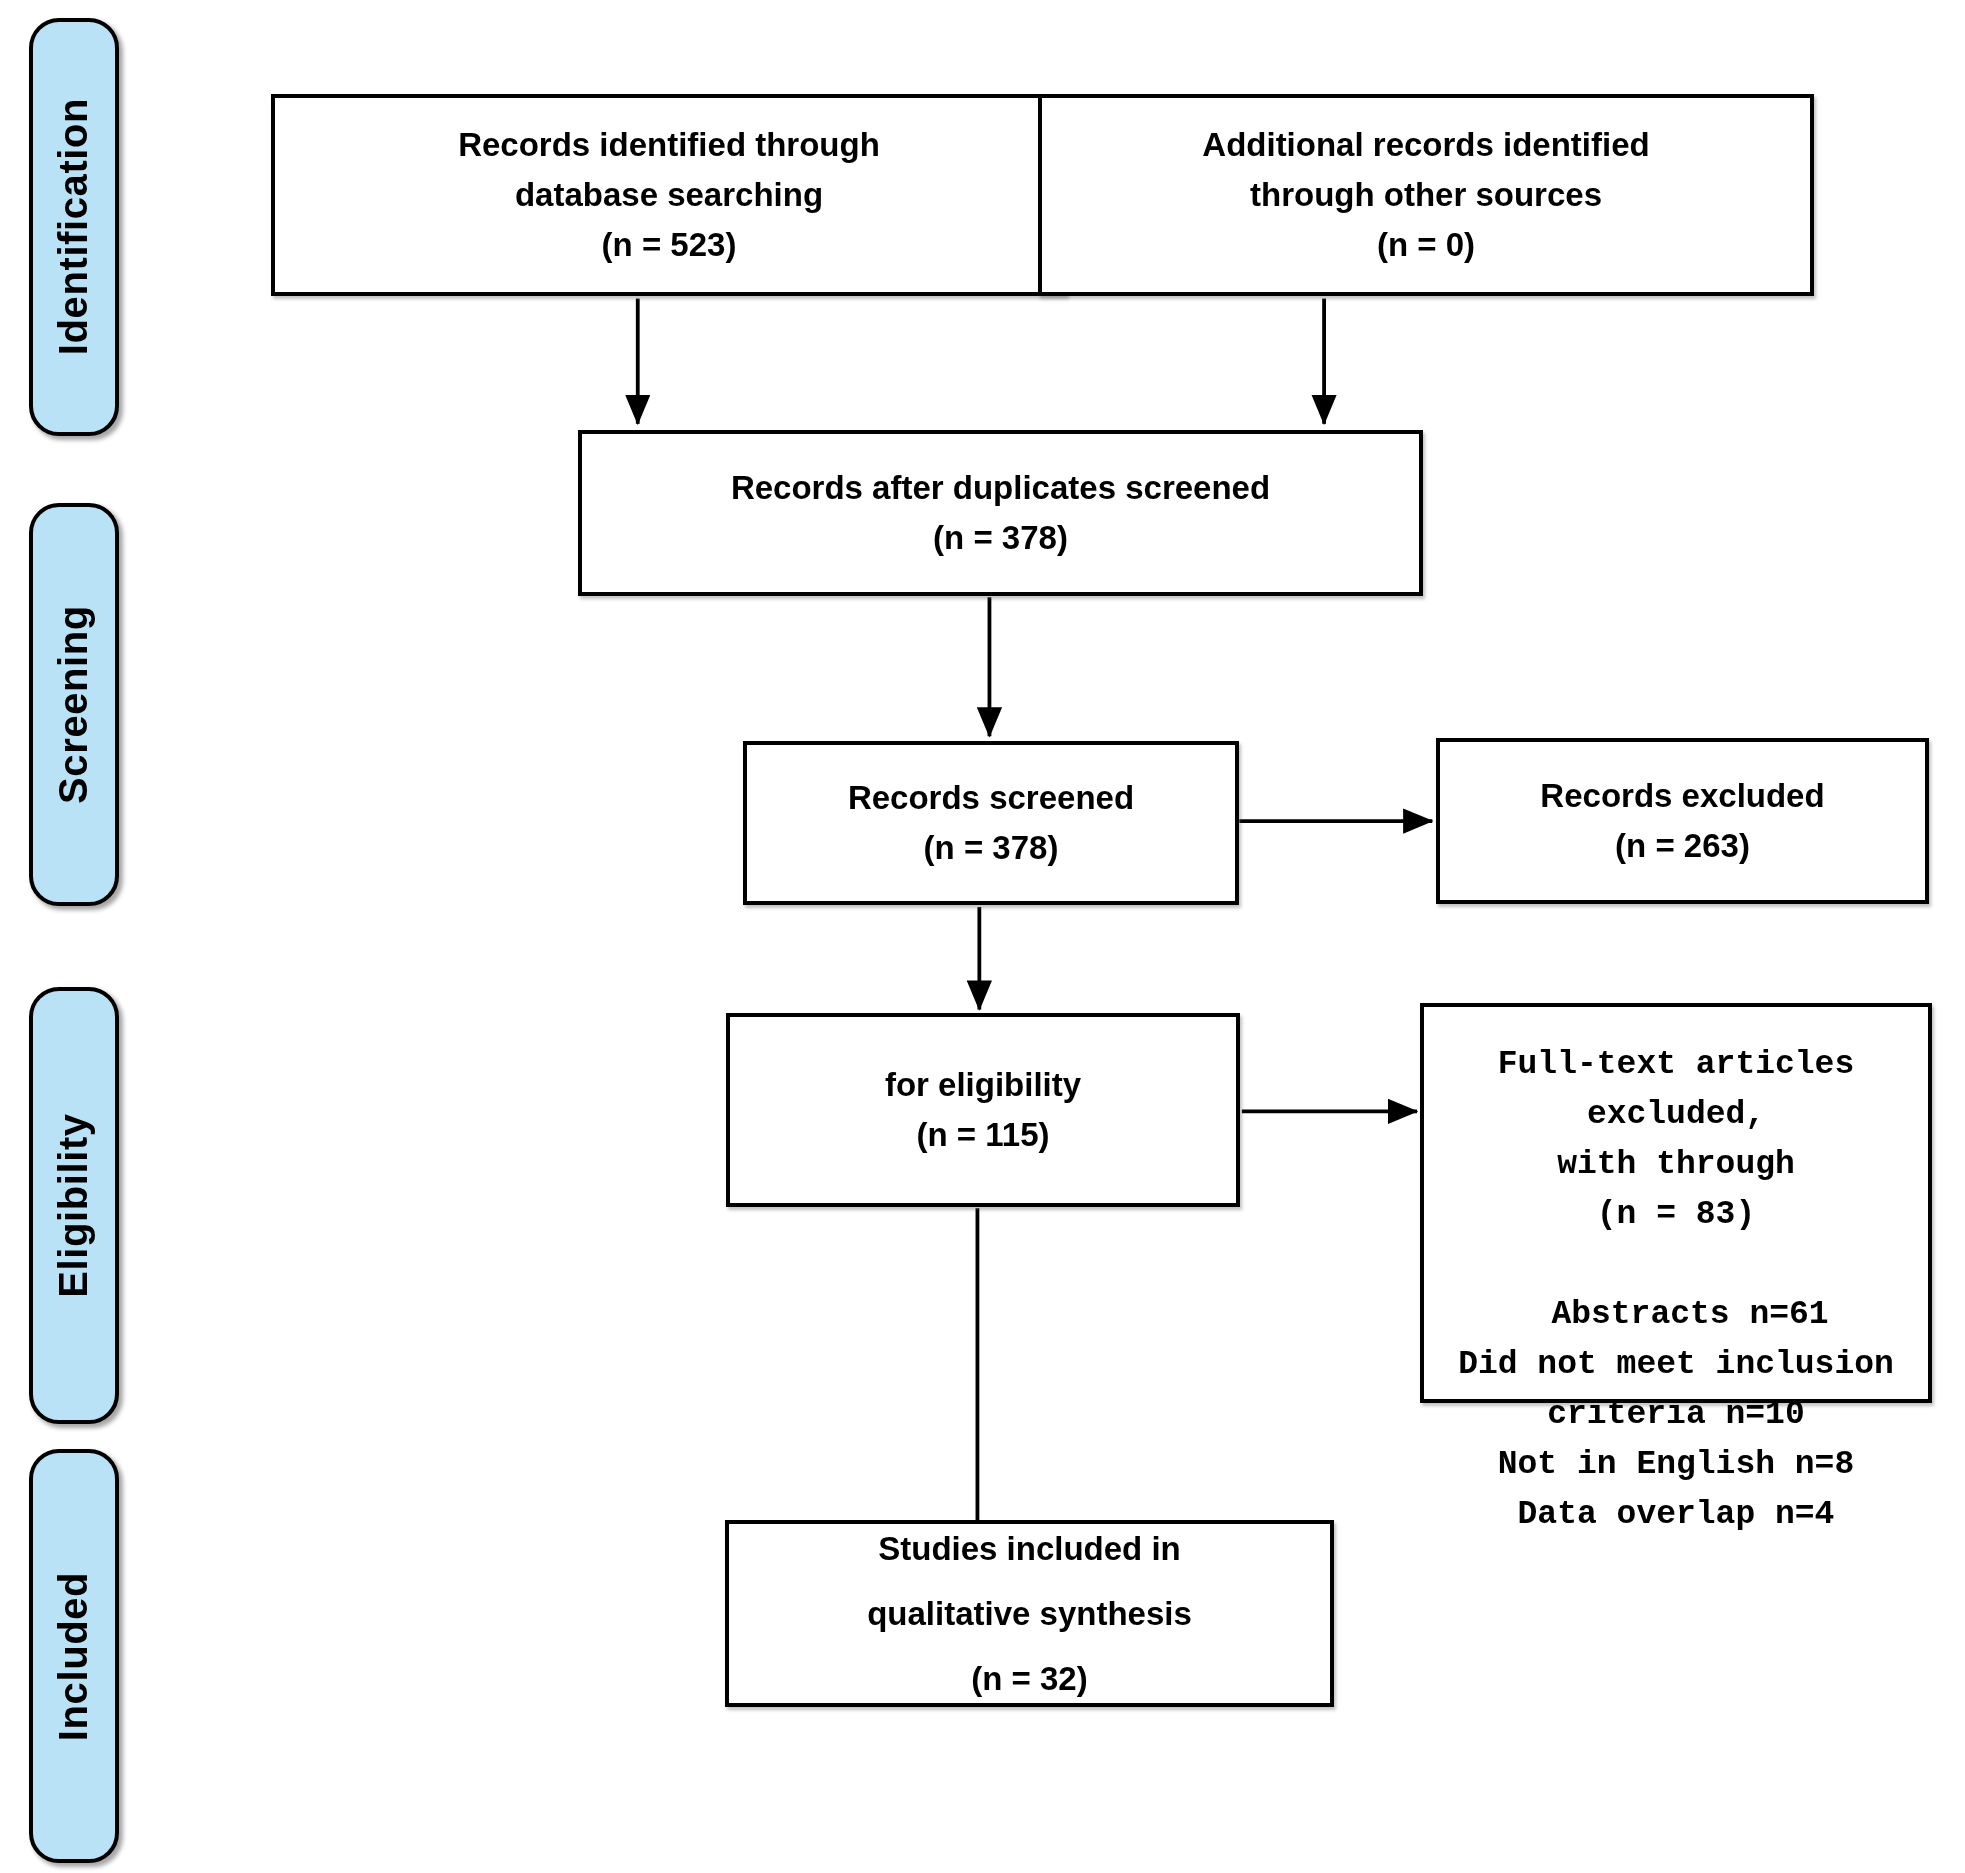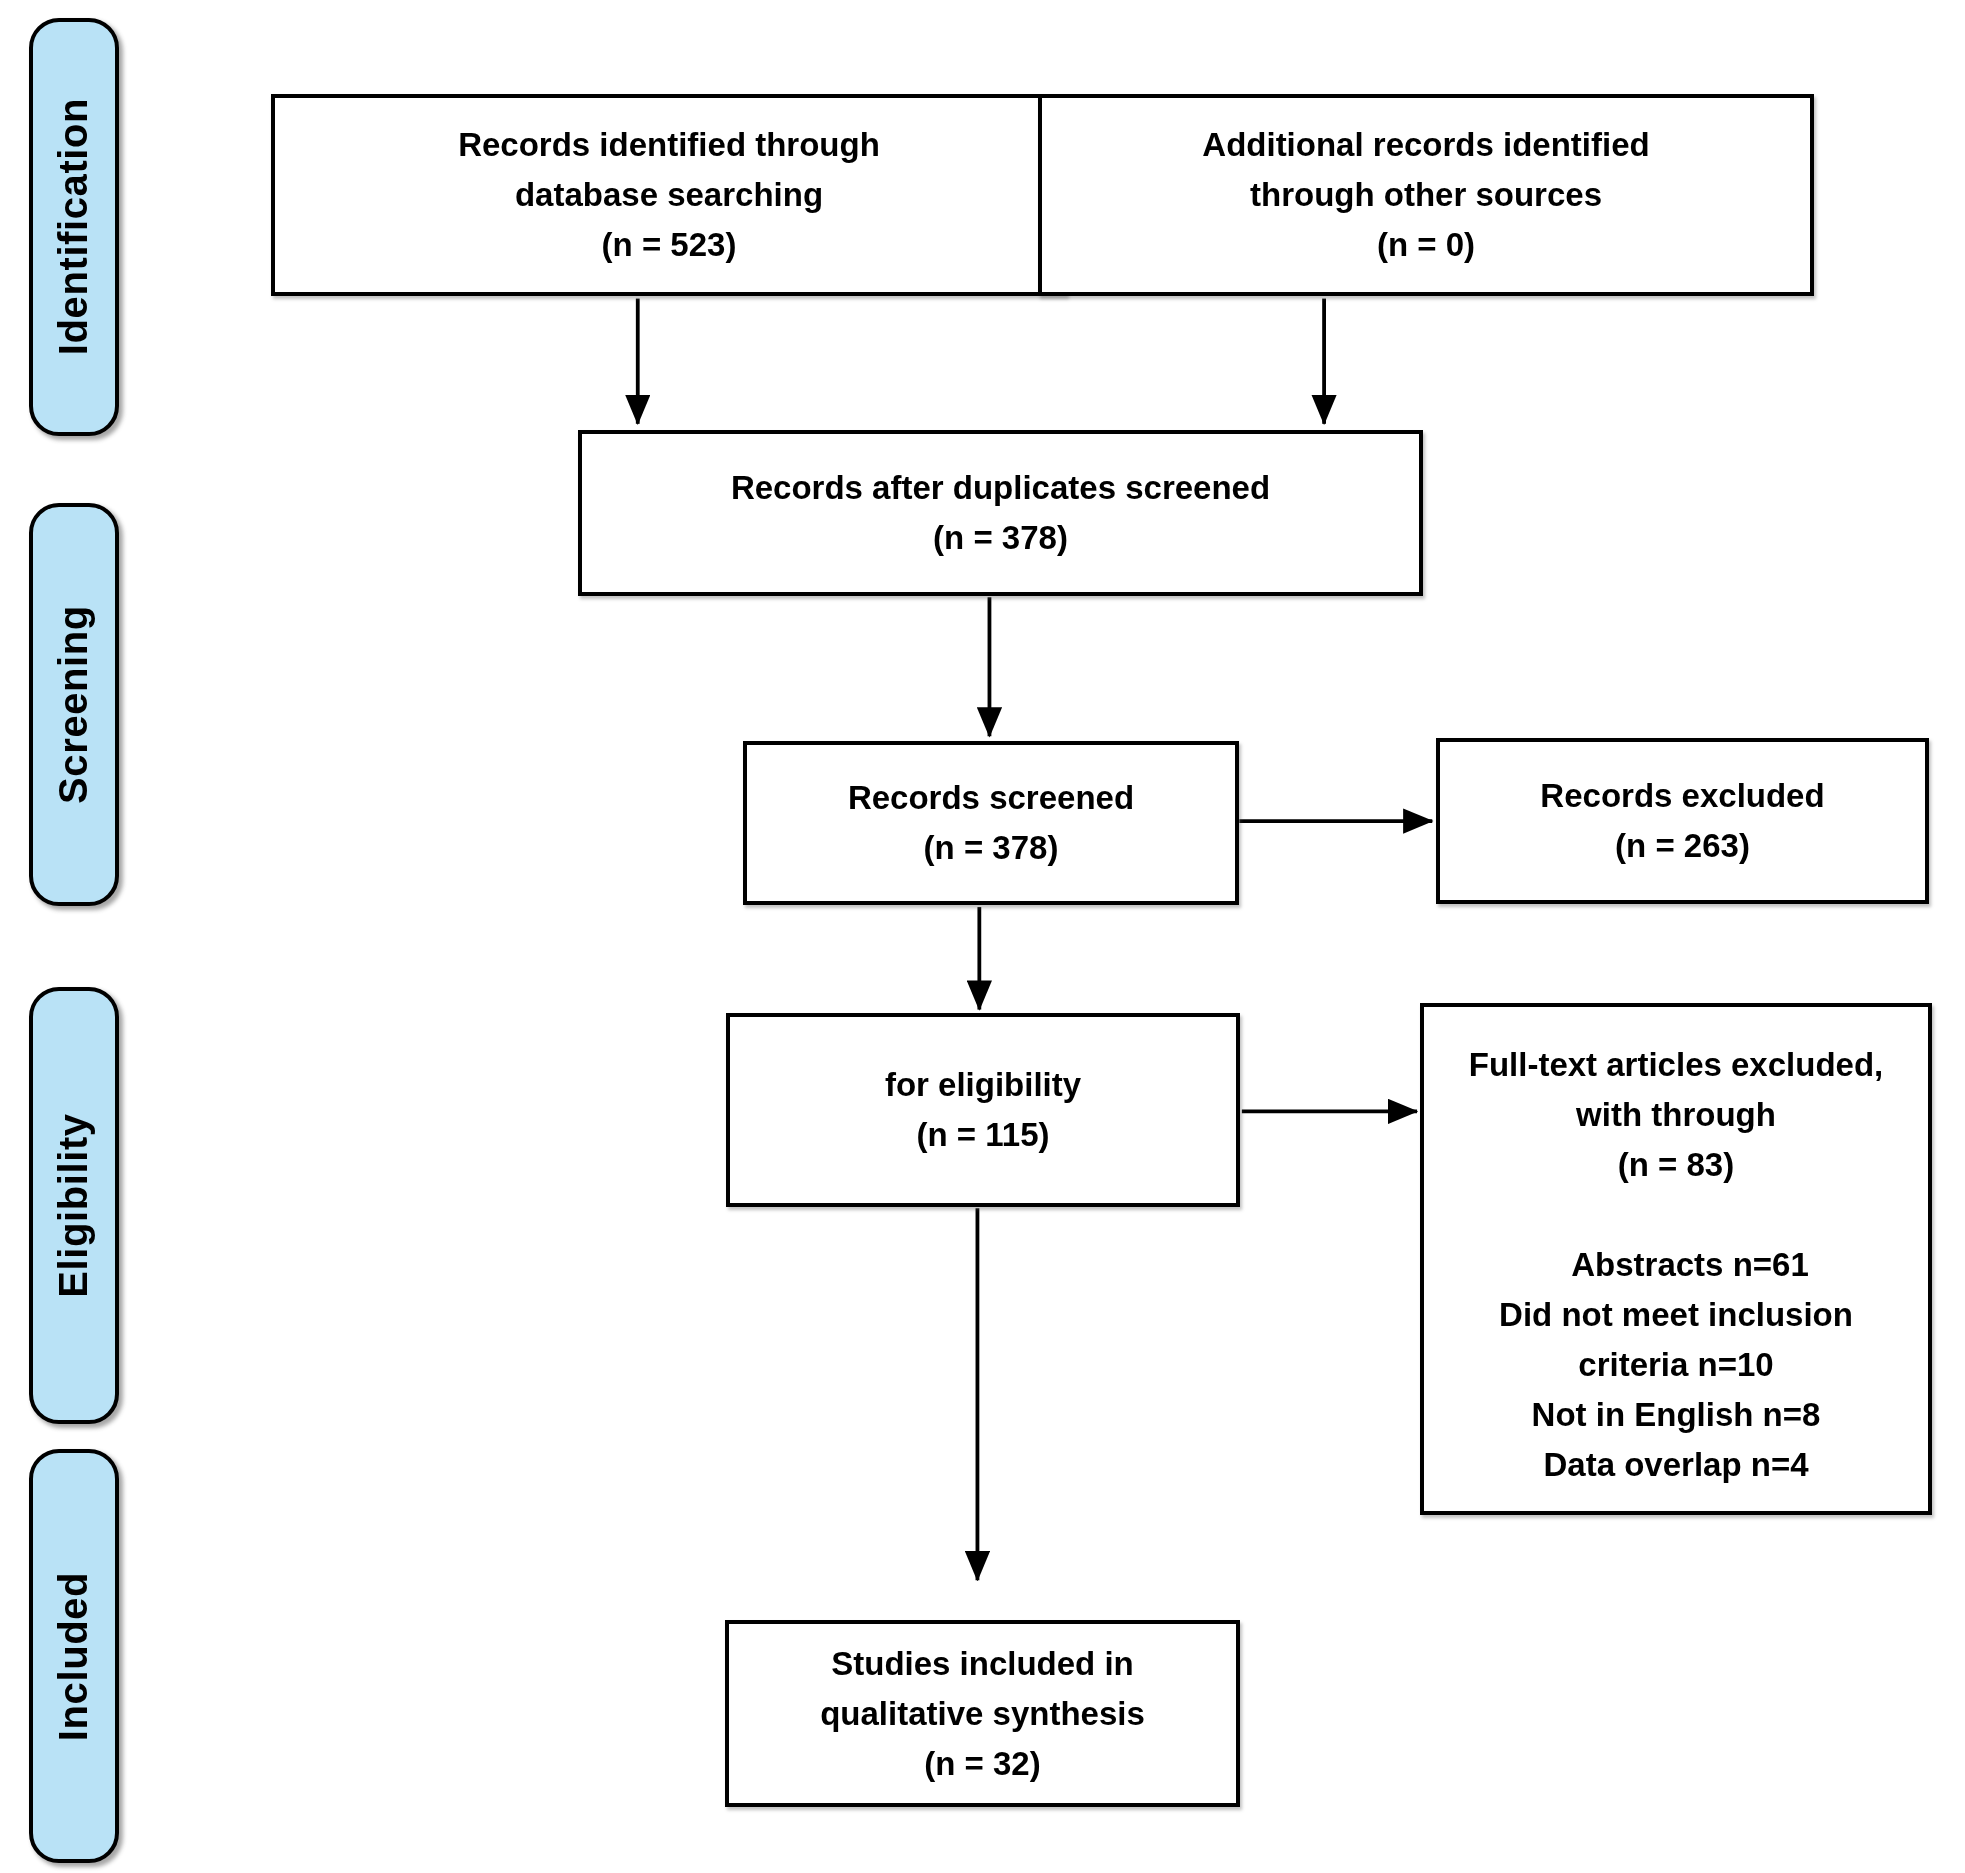"Full-text articles excluded," #box-fulltext-excluded { font-family: none -> Liberation Mono, monospace; height: 512px -> 400px }
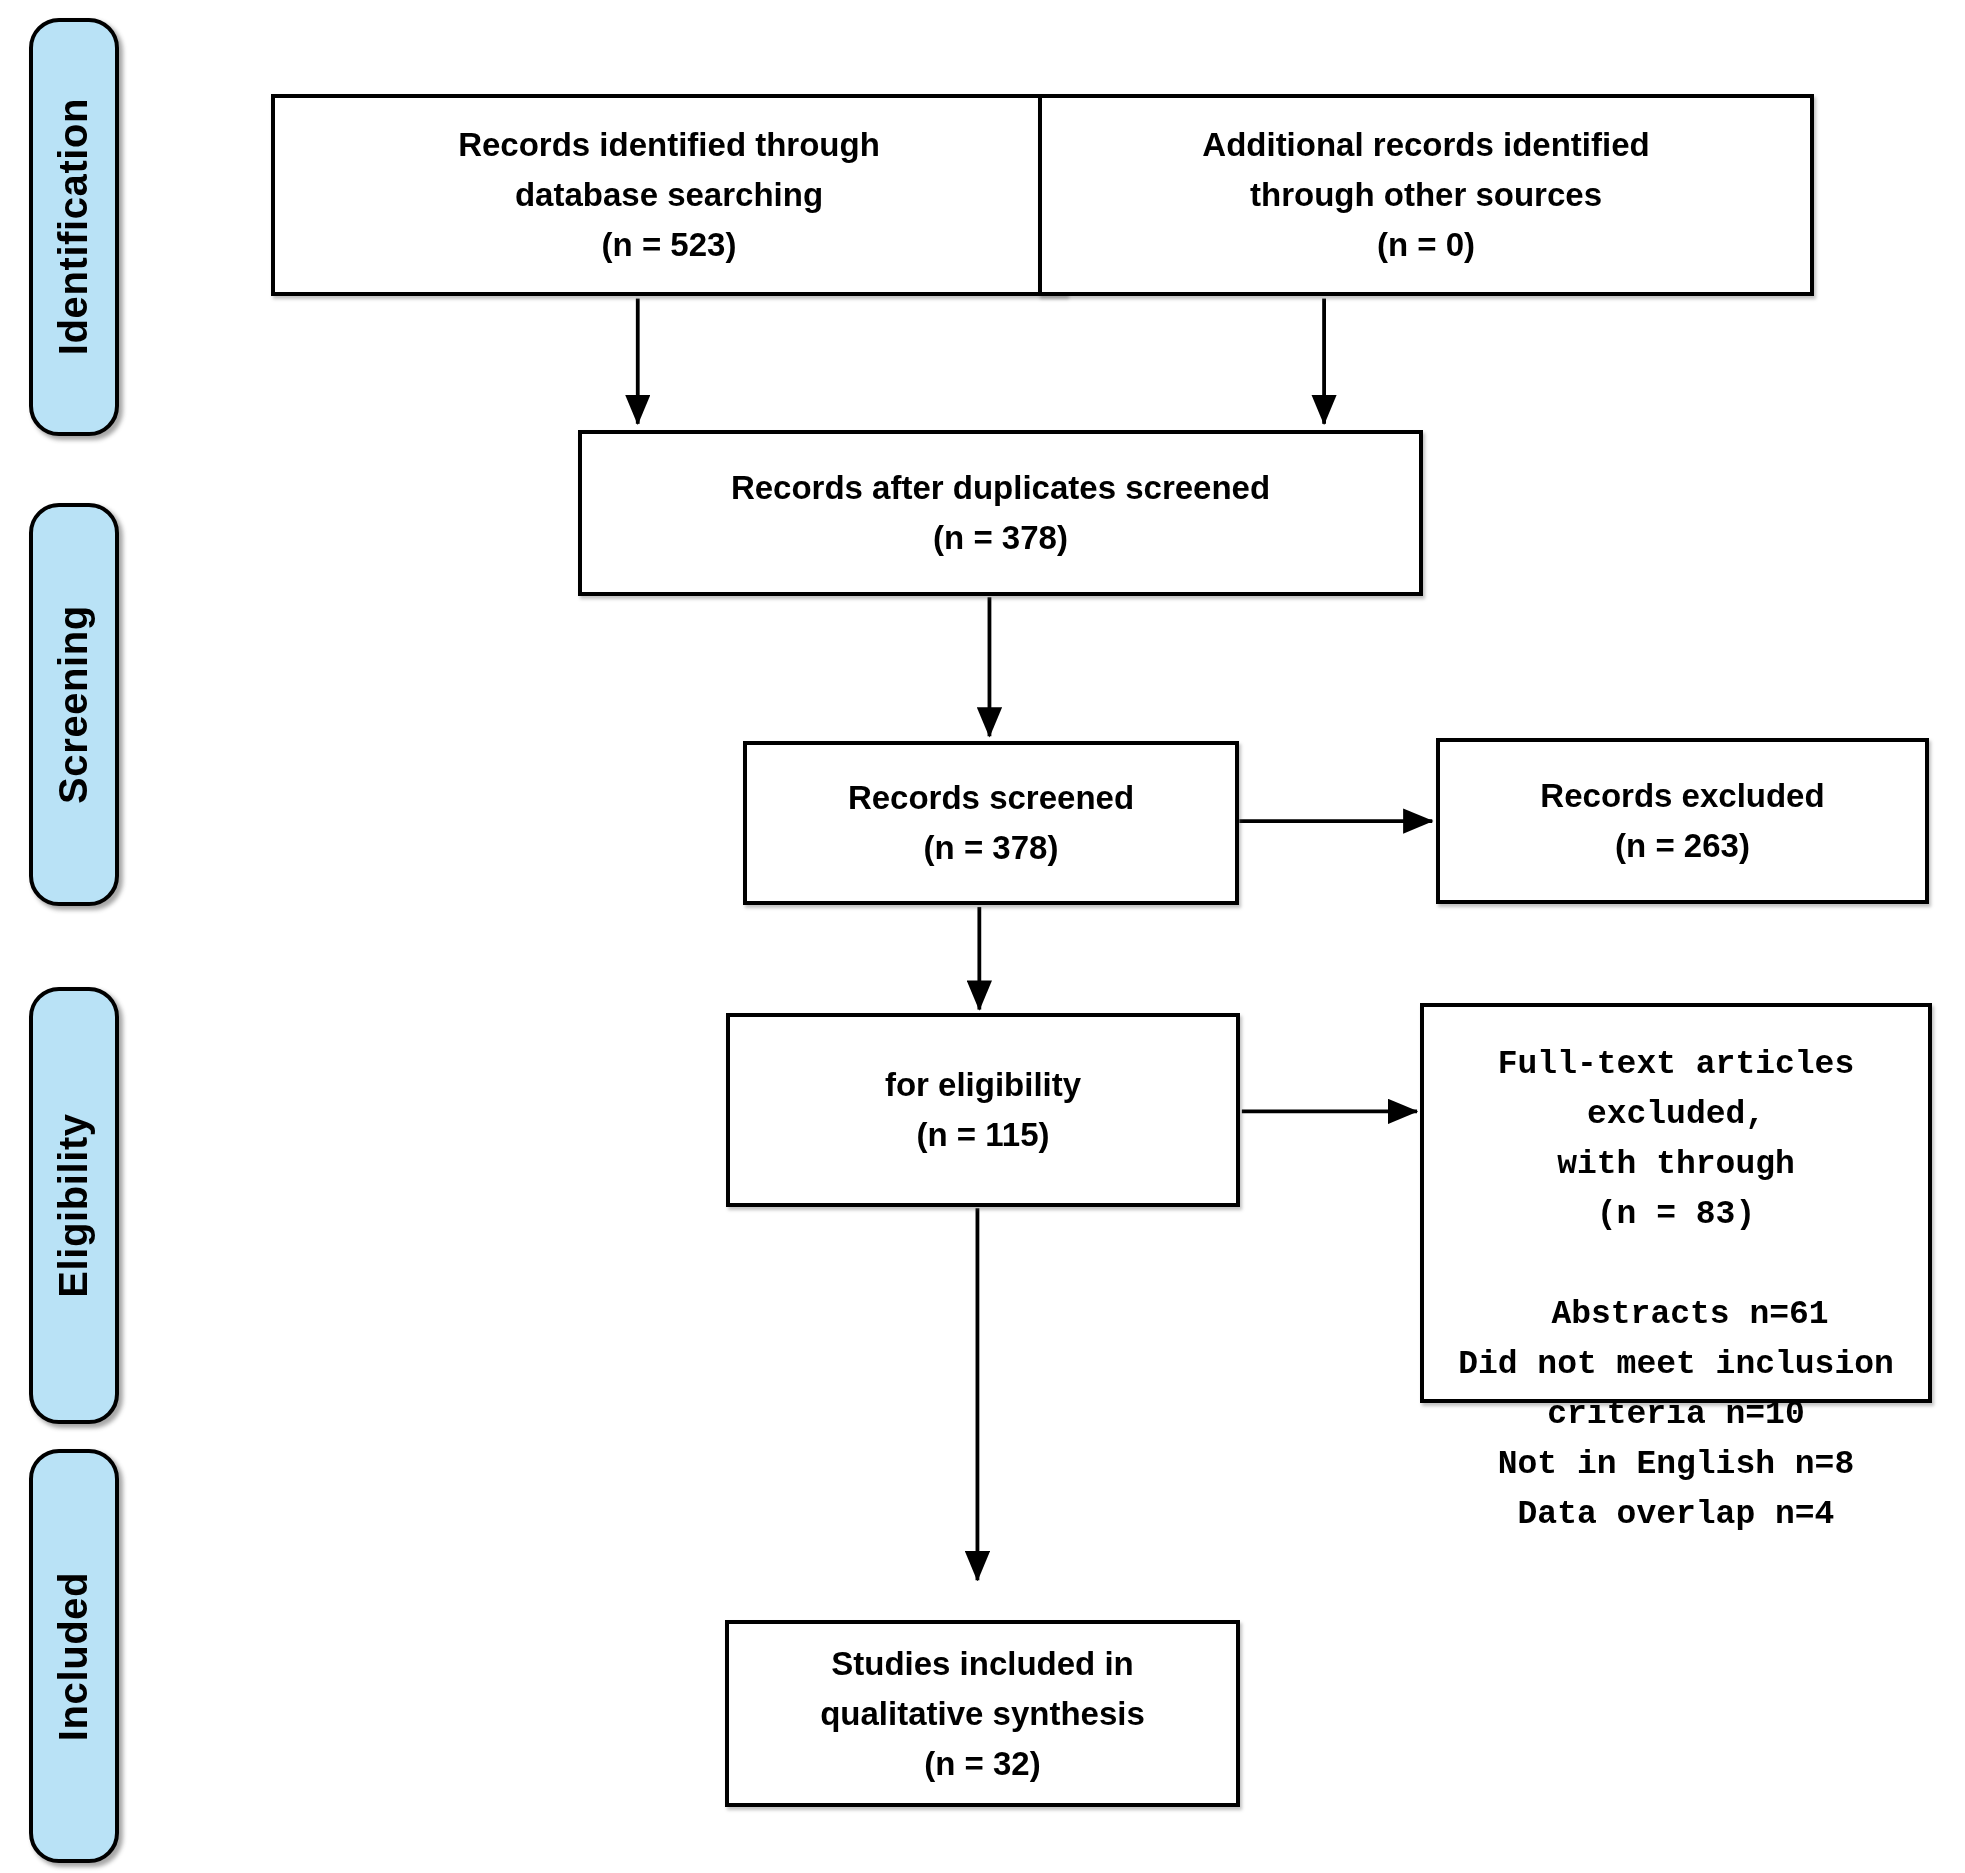"Studies included in" #box-included-studies { gap: none -> 15px; top: 1620px -> 1520px; width: 515px -> 609px }
